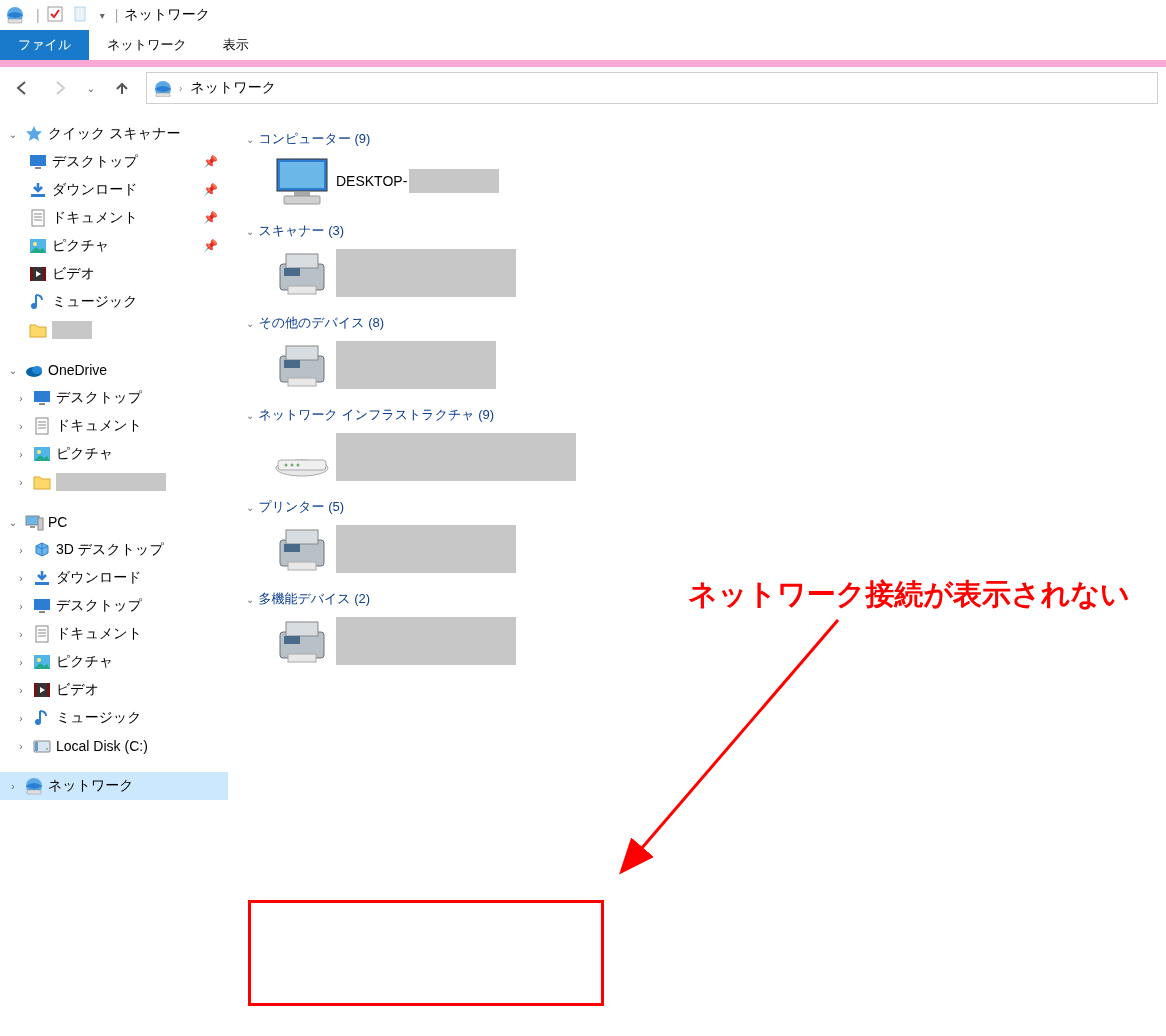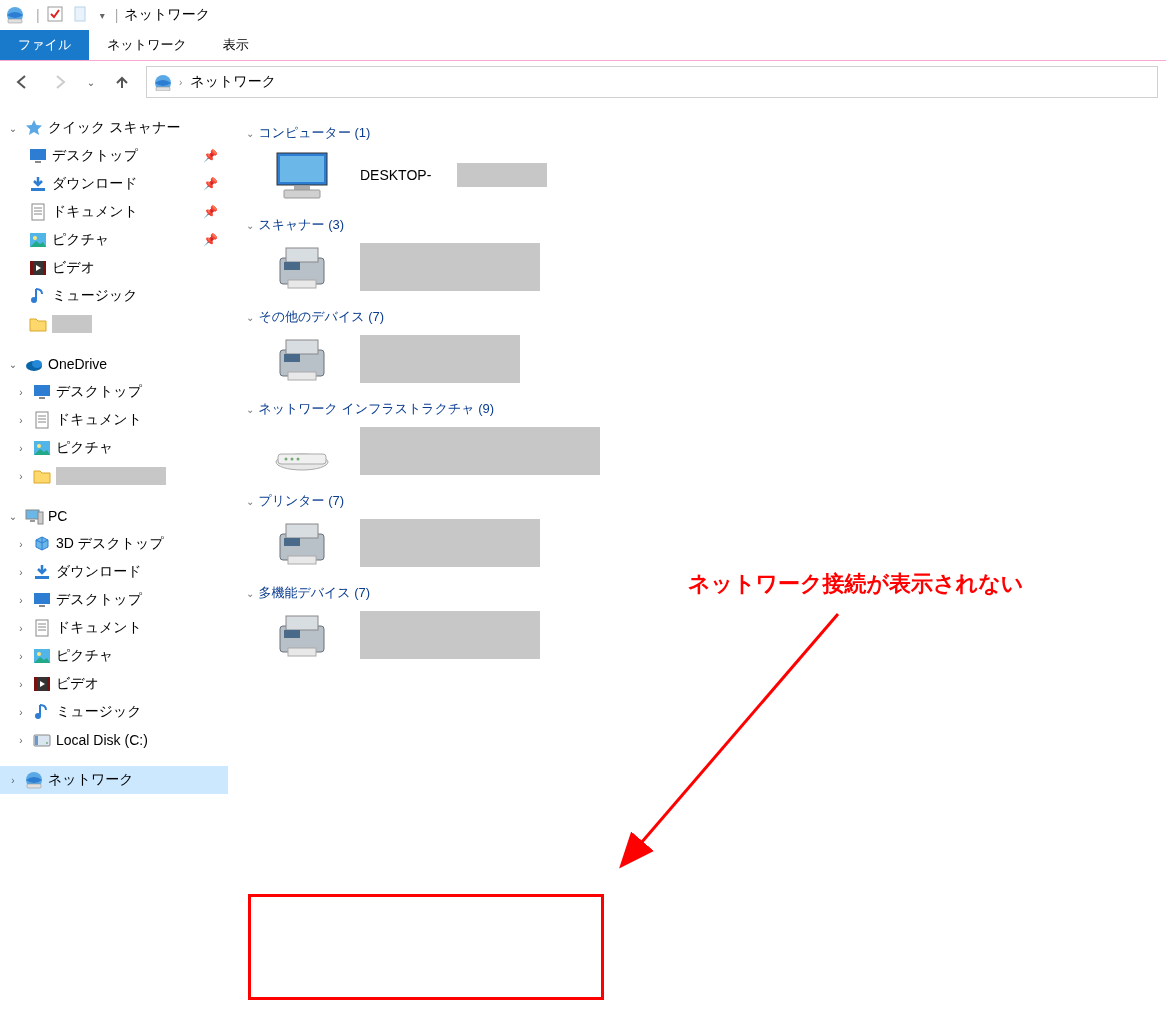"ファイル" .ribbon-tabs { border-bottom: 1px solid #f9a8d4 -> 7px solid #f9a8d4 }
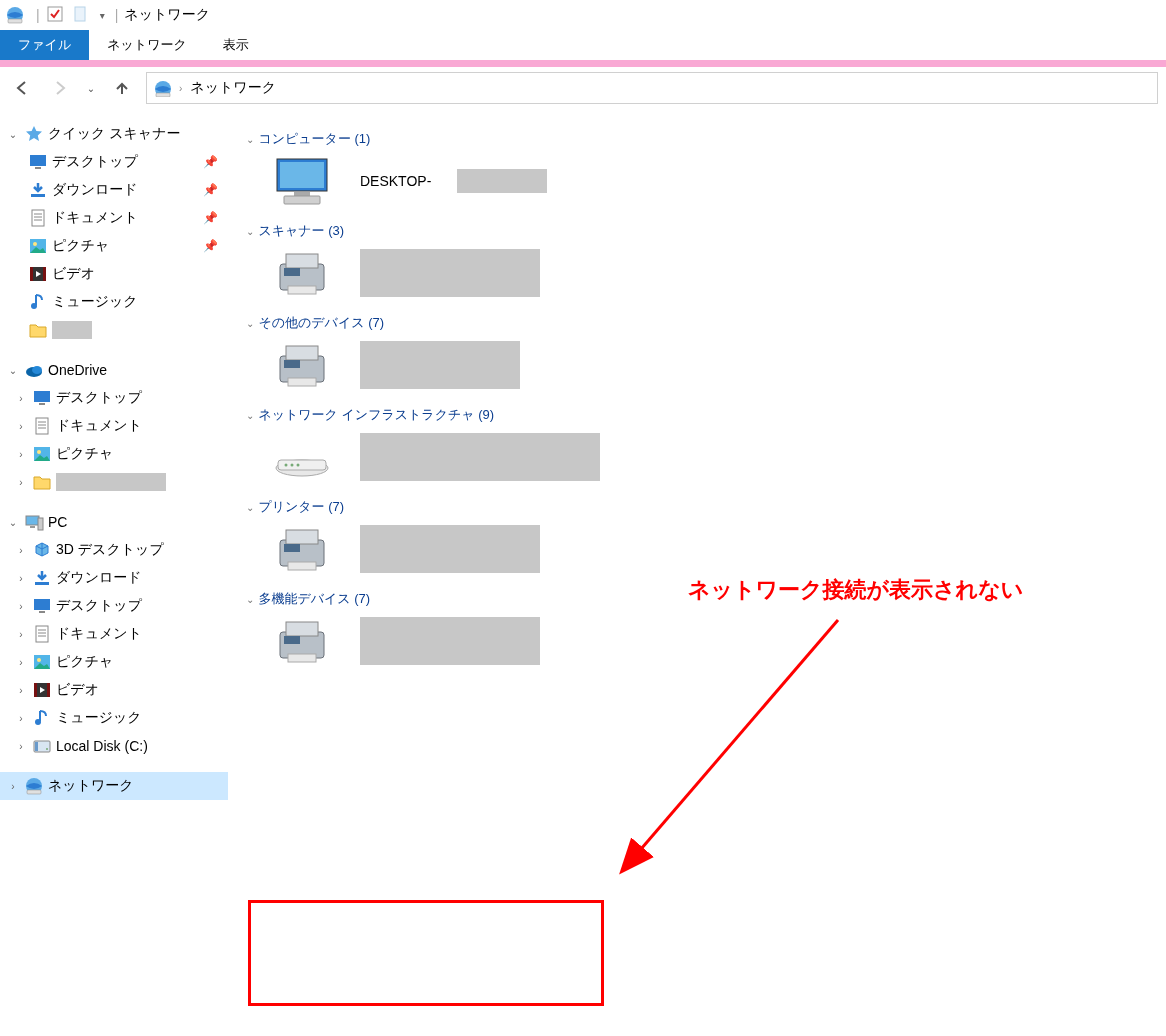"コンピューター (1)" span { text: 1 -> 9 }
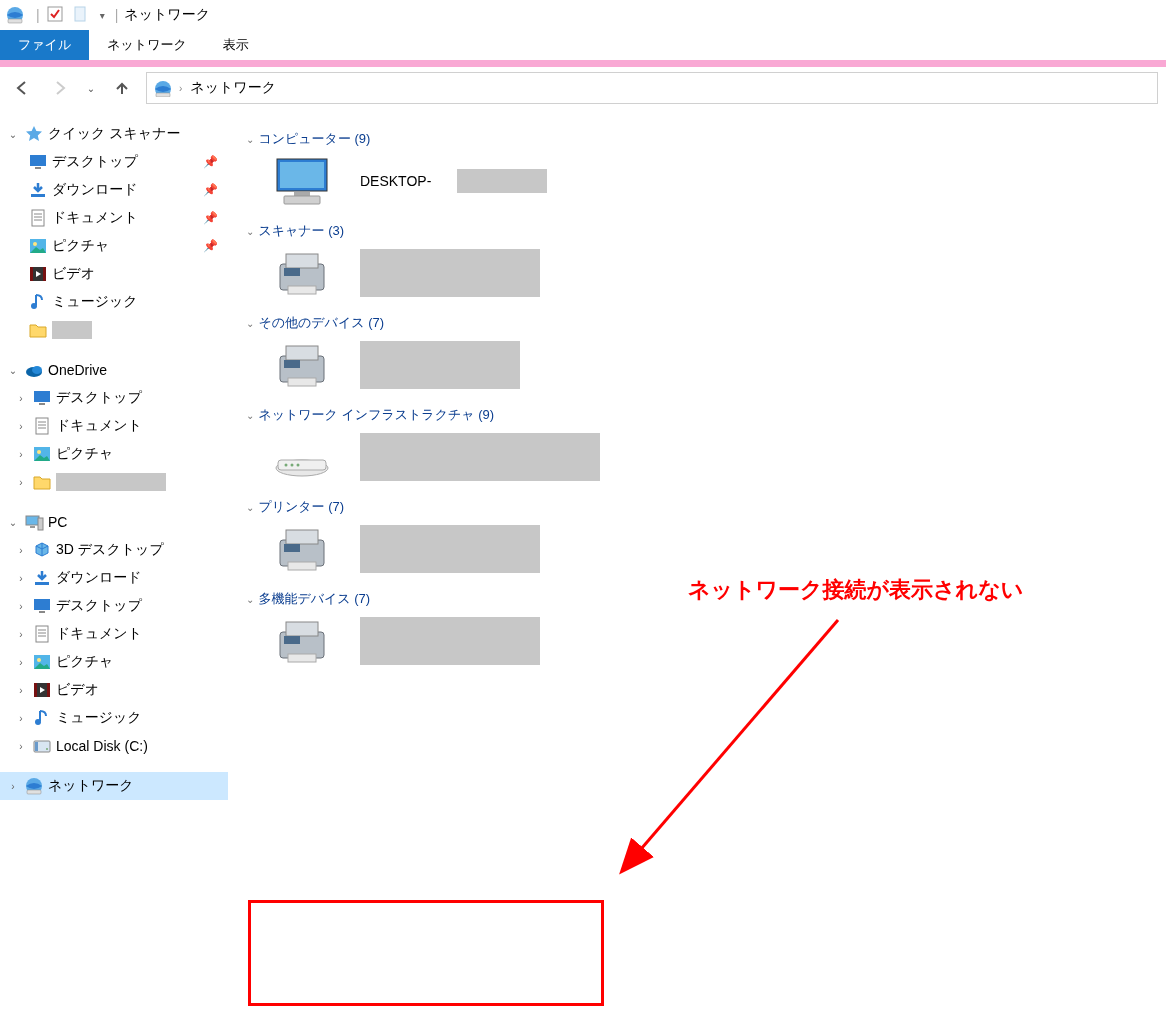"DESKTOP-" .item-row { gap: 26px -> 2px }
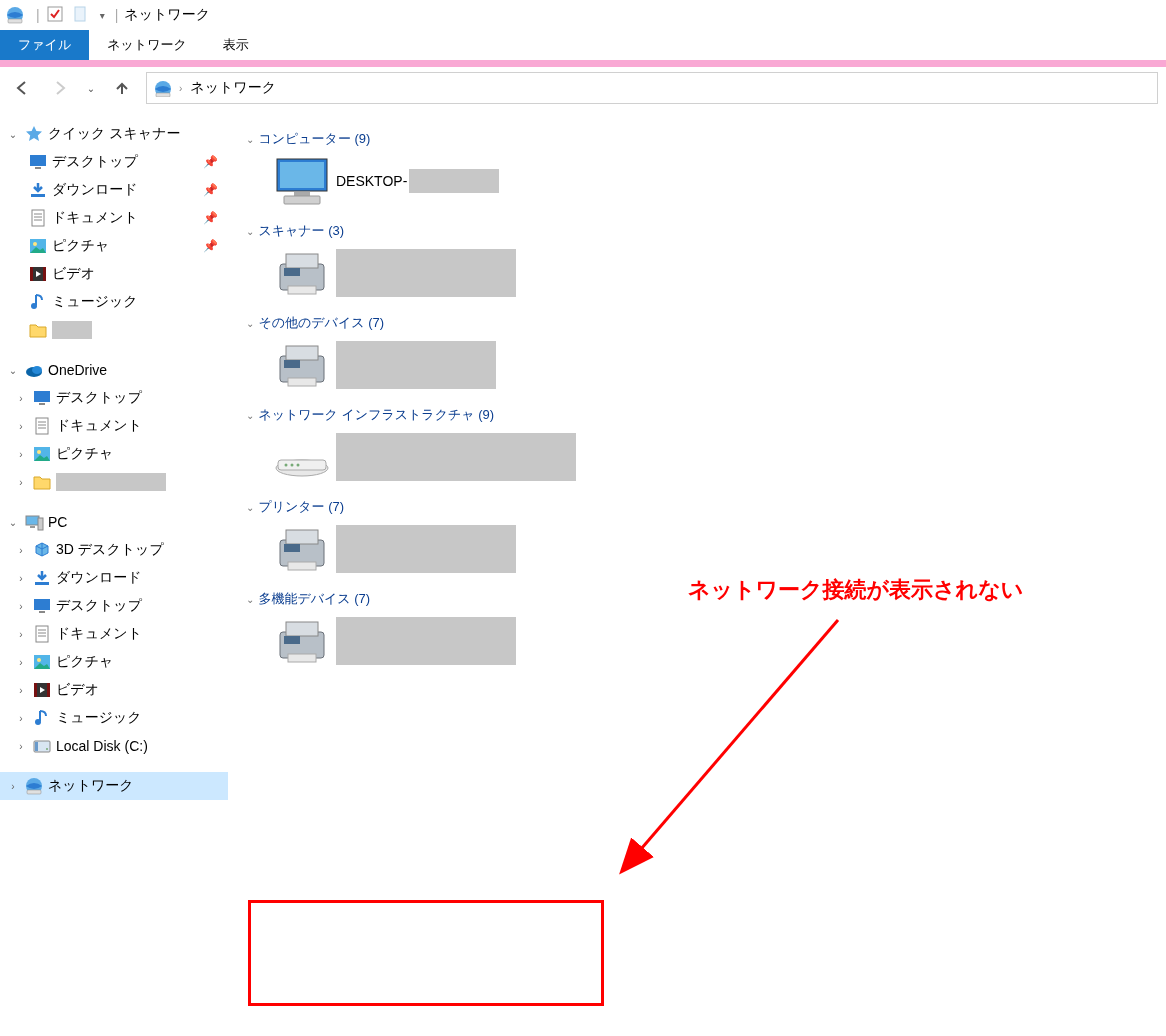"その他のデバイス (7)" span { text: 7 -> 8 }
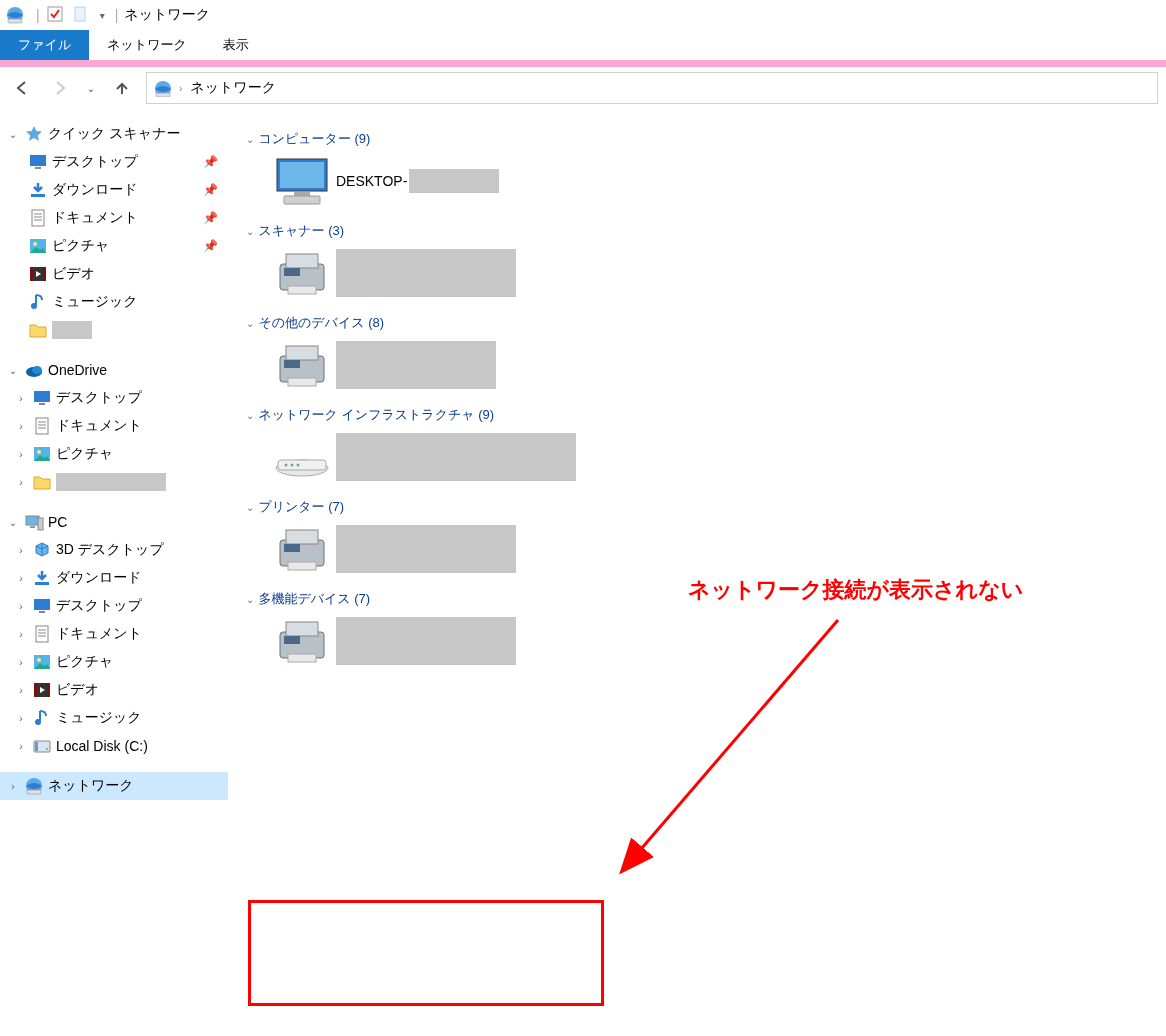"プリンター (7)" span { text: 7 -> 5 }
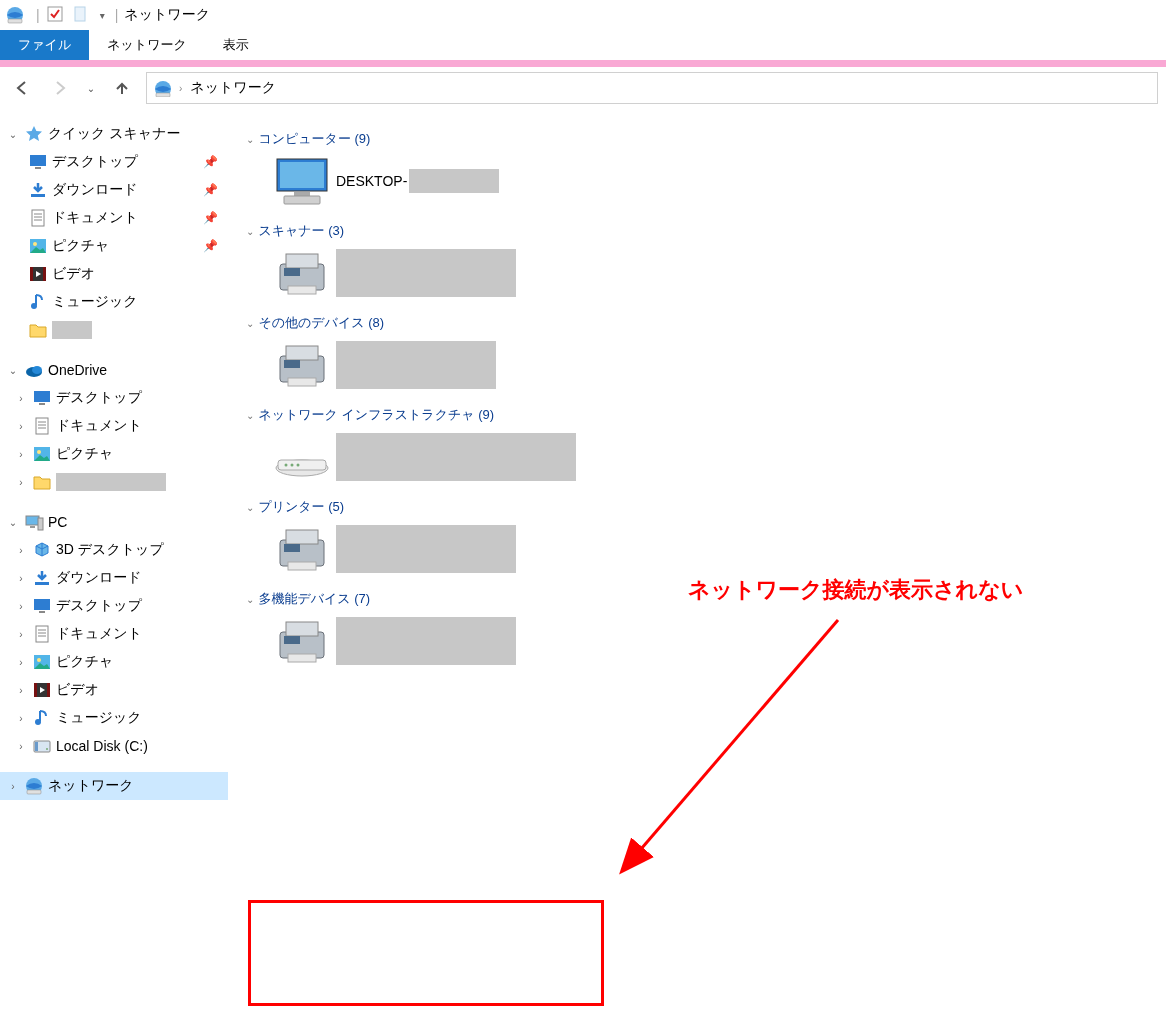"多機能デバイス (7)" span { text: 7 -> 2 }
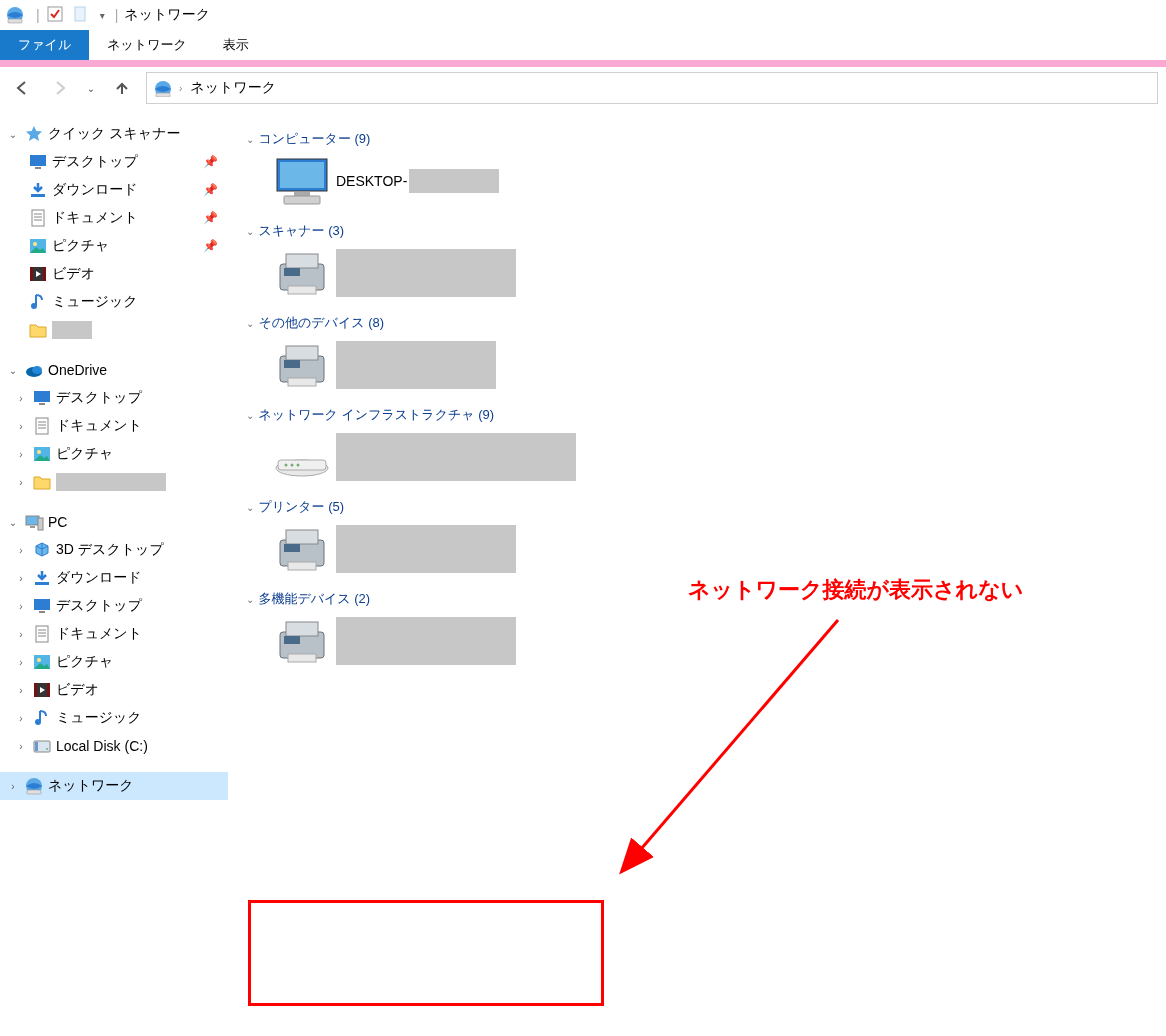"ネットワーク接続が表示されない" .annotation-text { font-size: 22px -> 29px }
